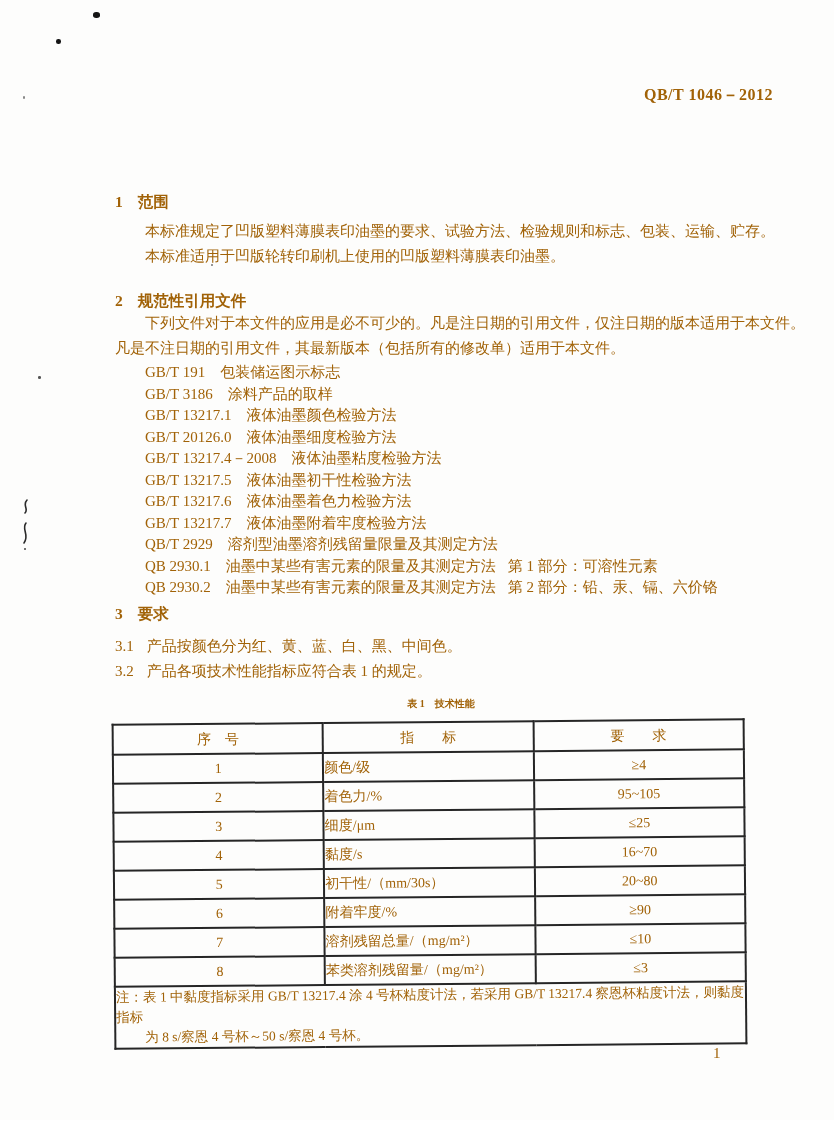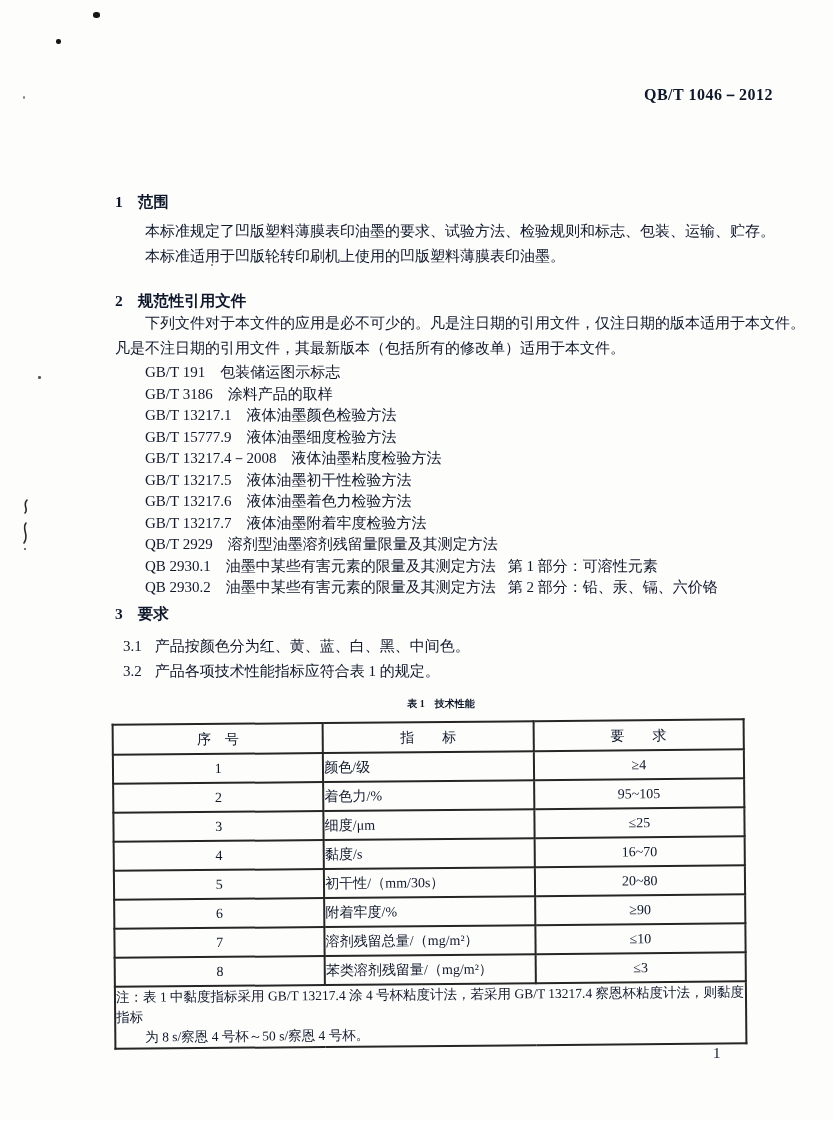"QB/T 1046－2012" .page { color: #0f172a -> #a16207 }
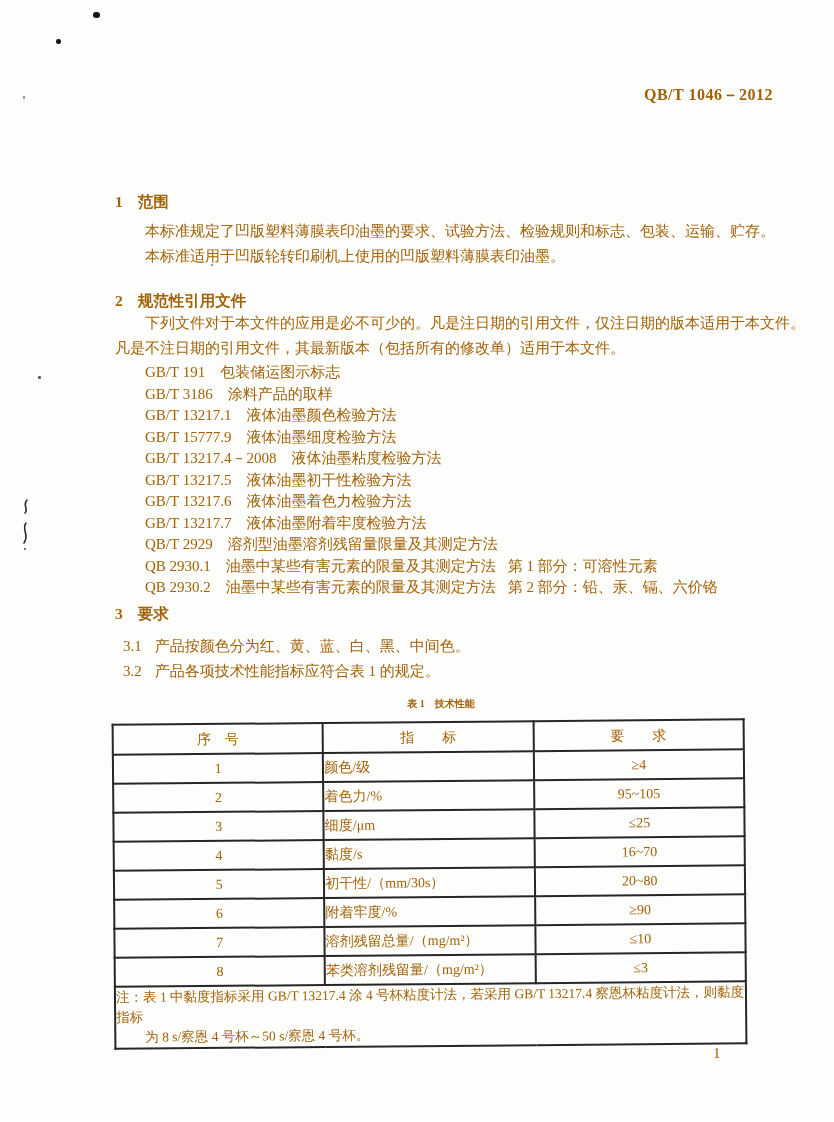"GB/T 15777.9" span.ref-code { text: 15777.9 -> 20126.0 }
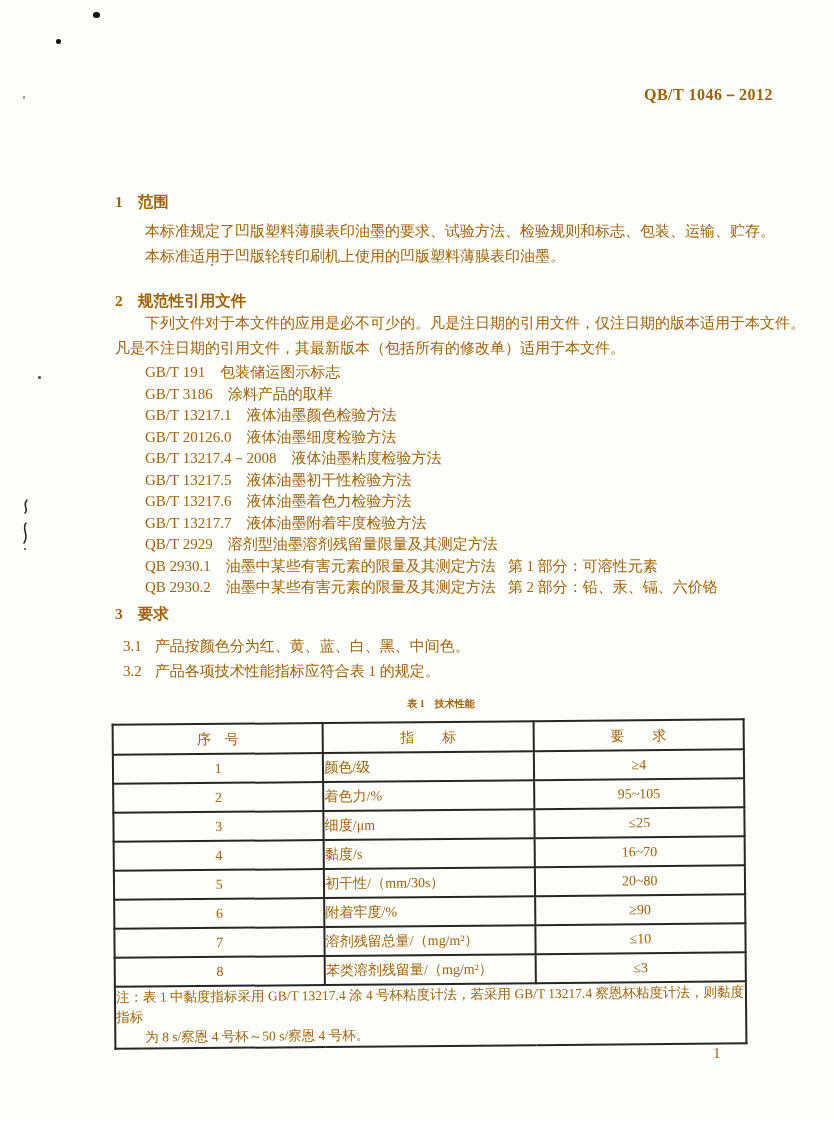"3.1 产品按颜色分为红、黄、蓝、白、黑、中间色。" #s3c { margin-left: 8px -> none }
